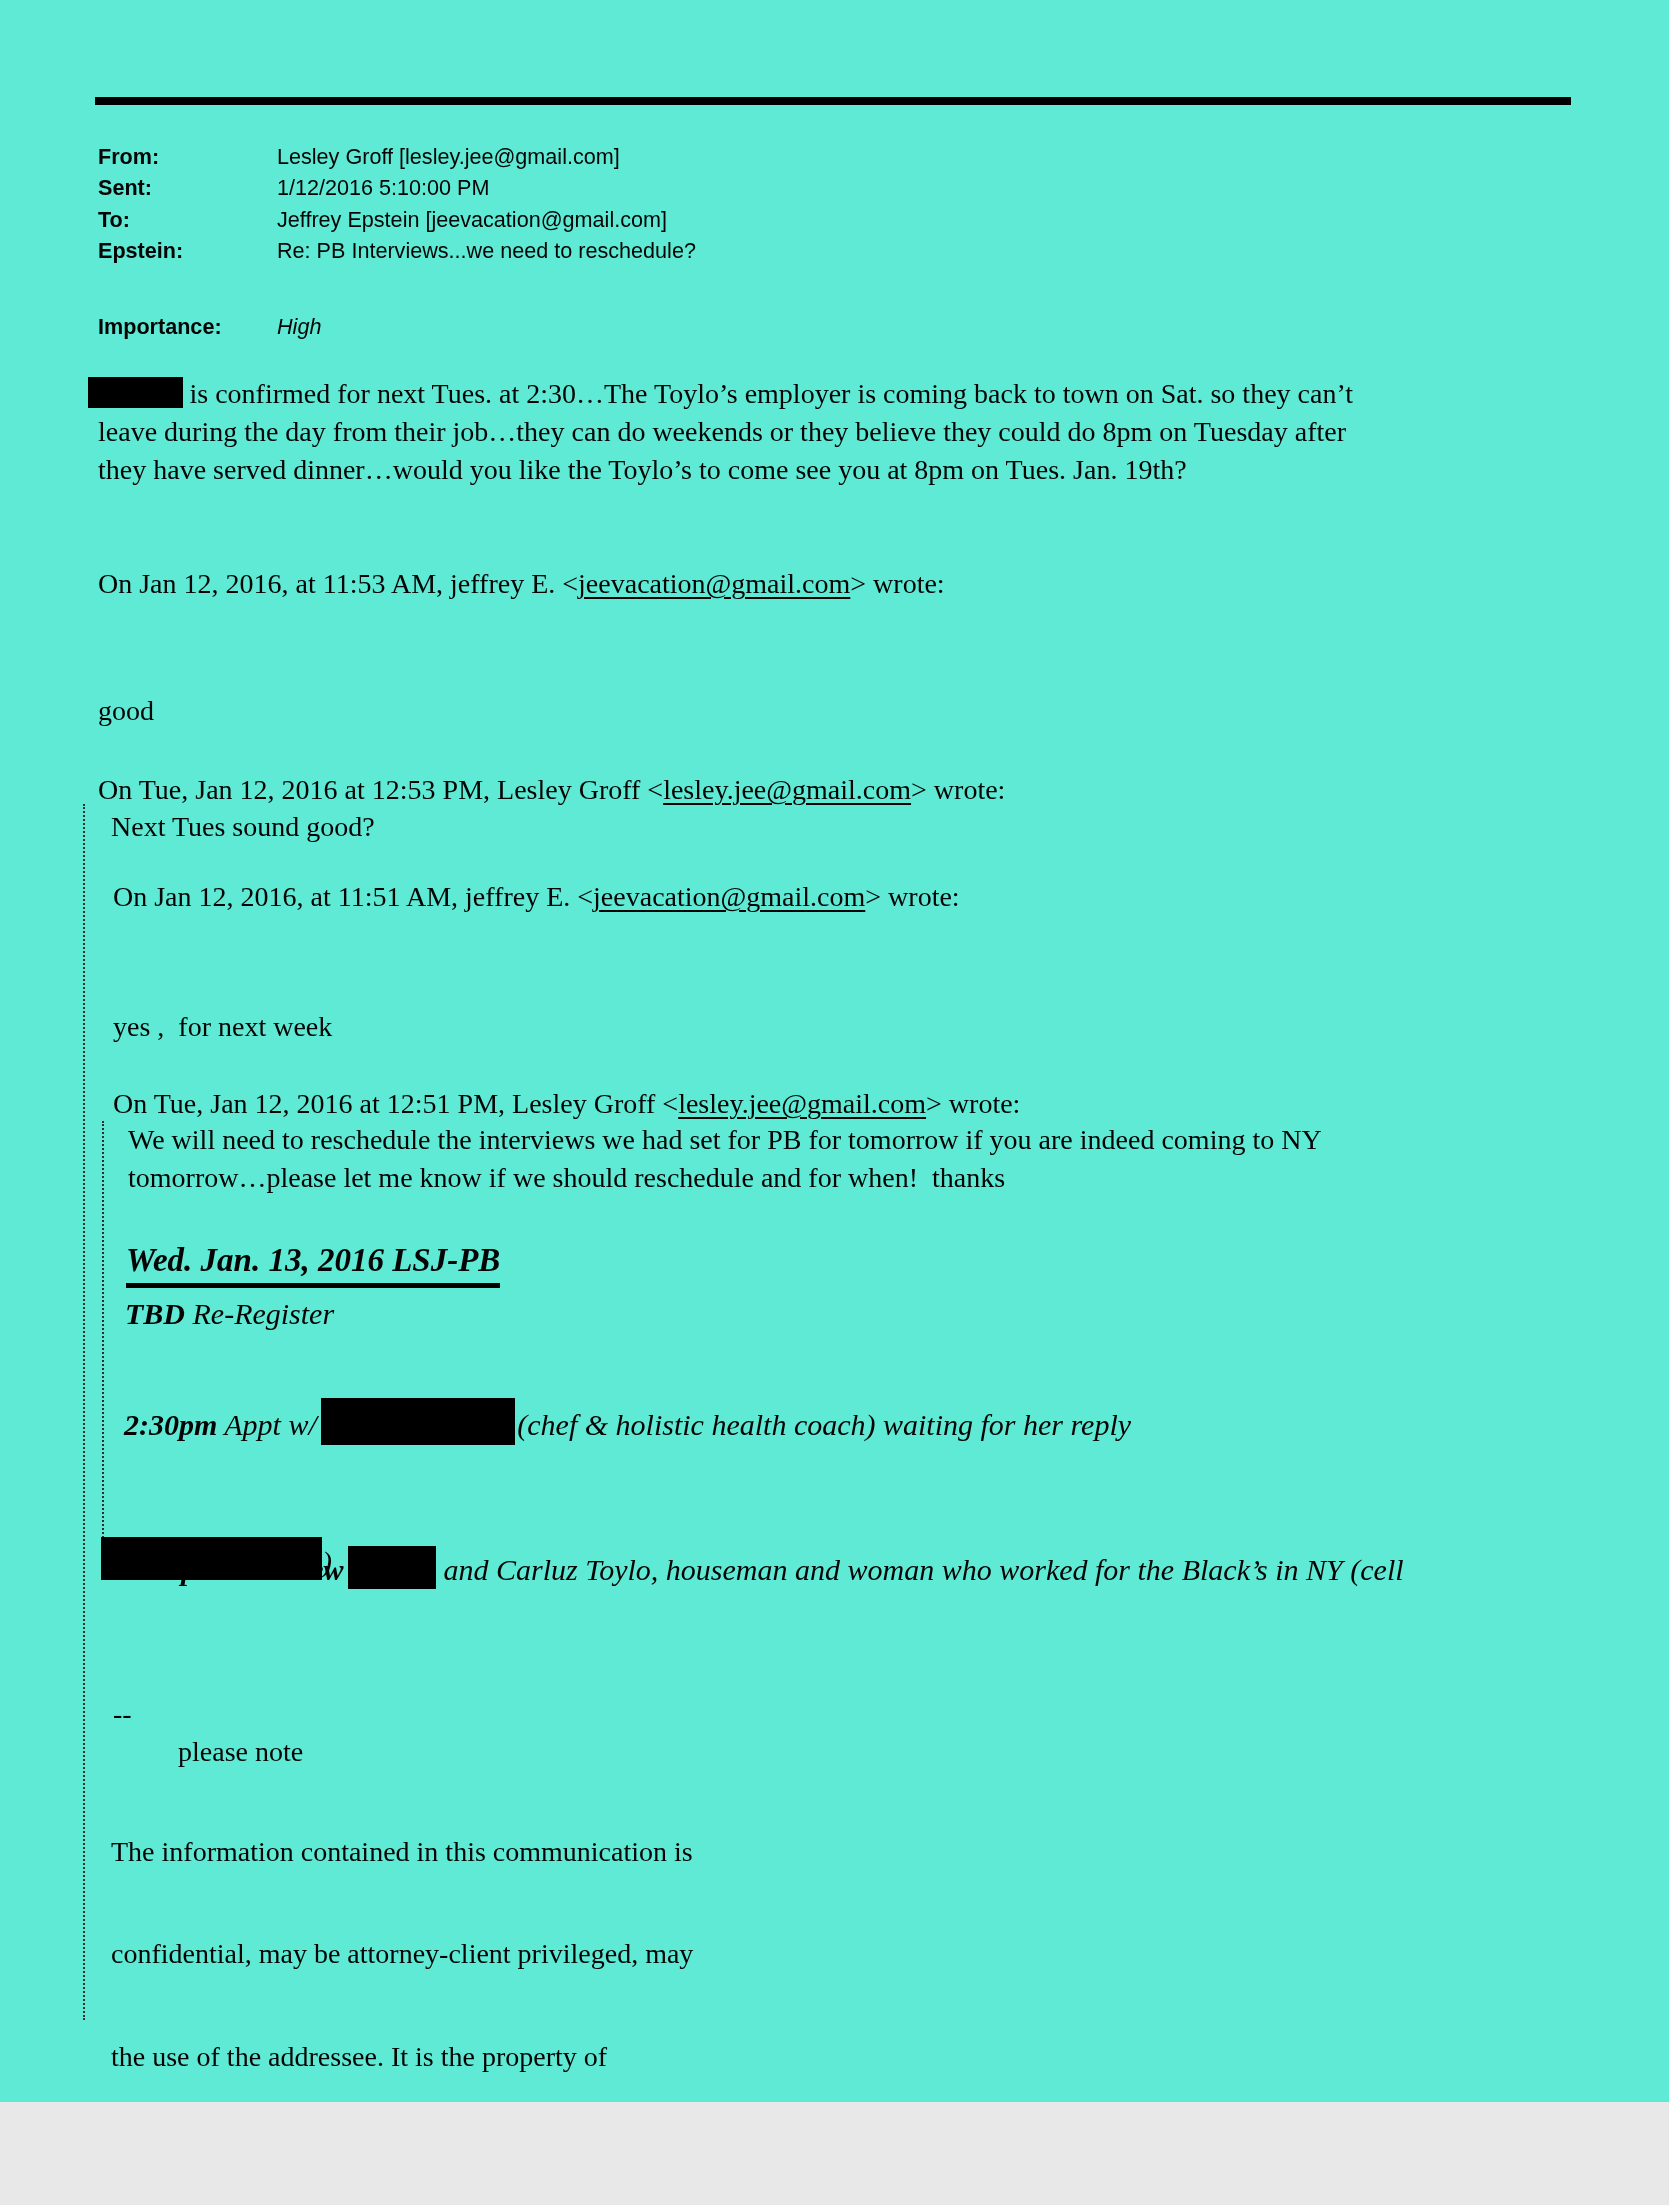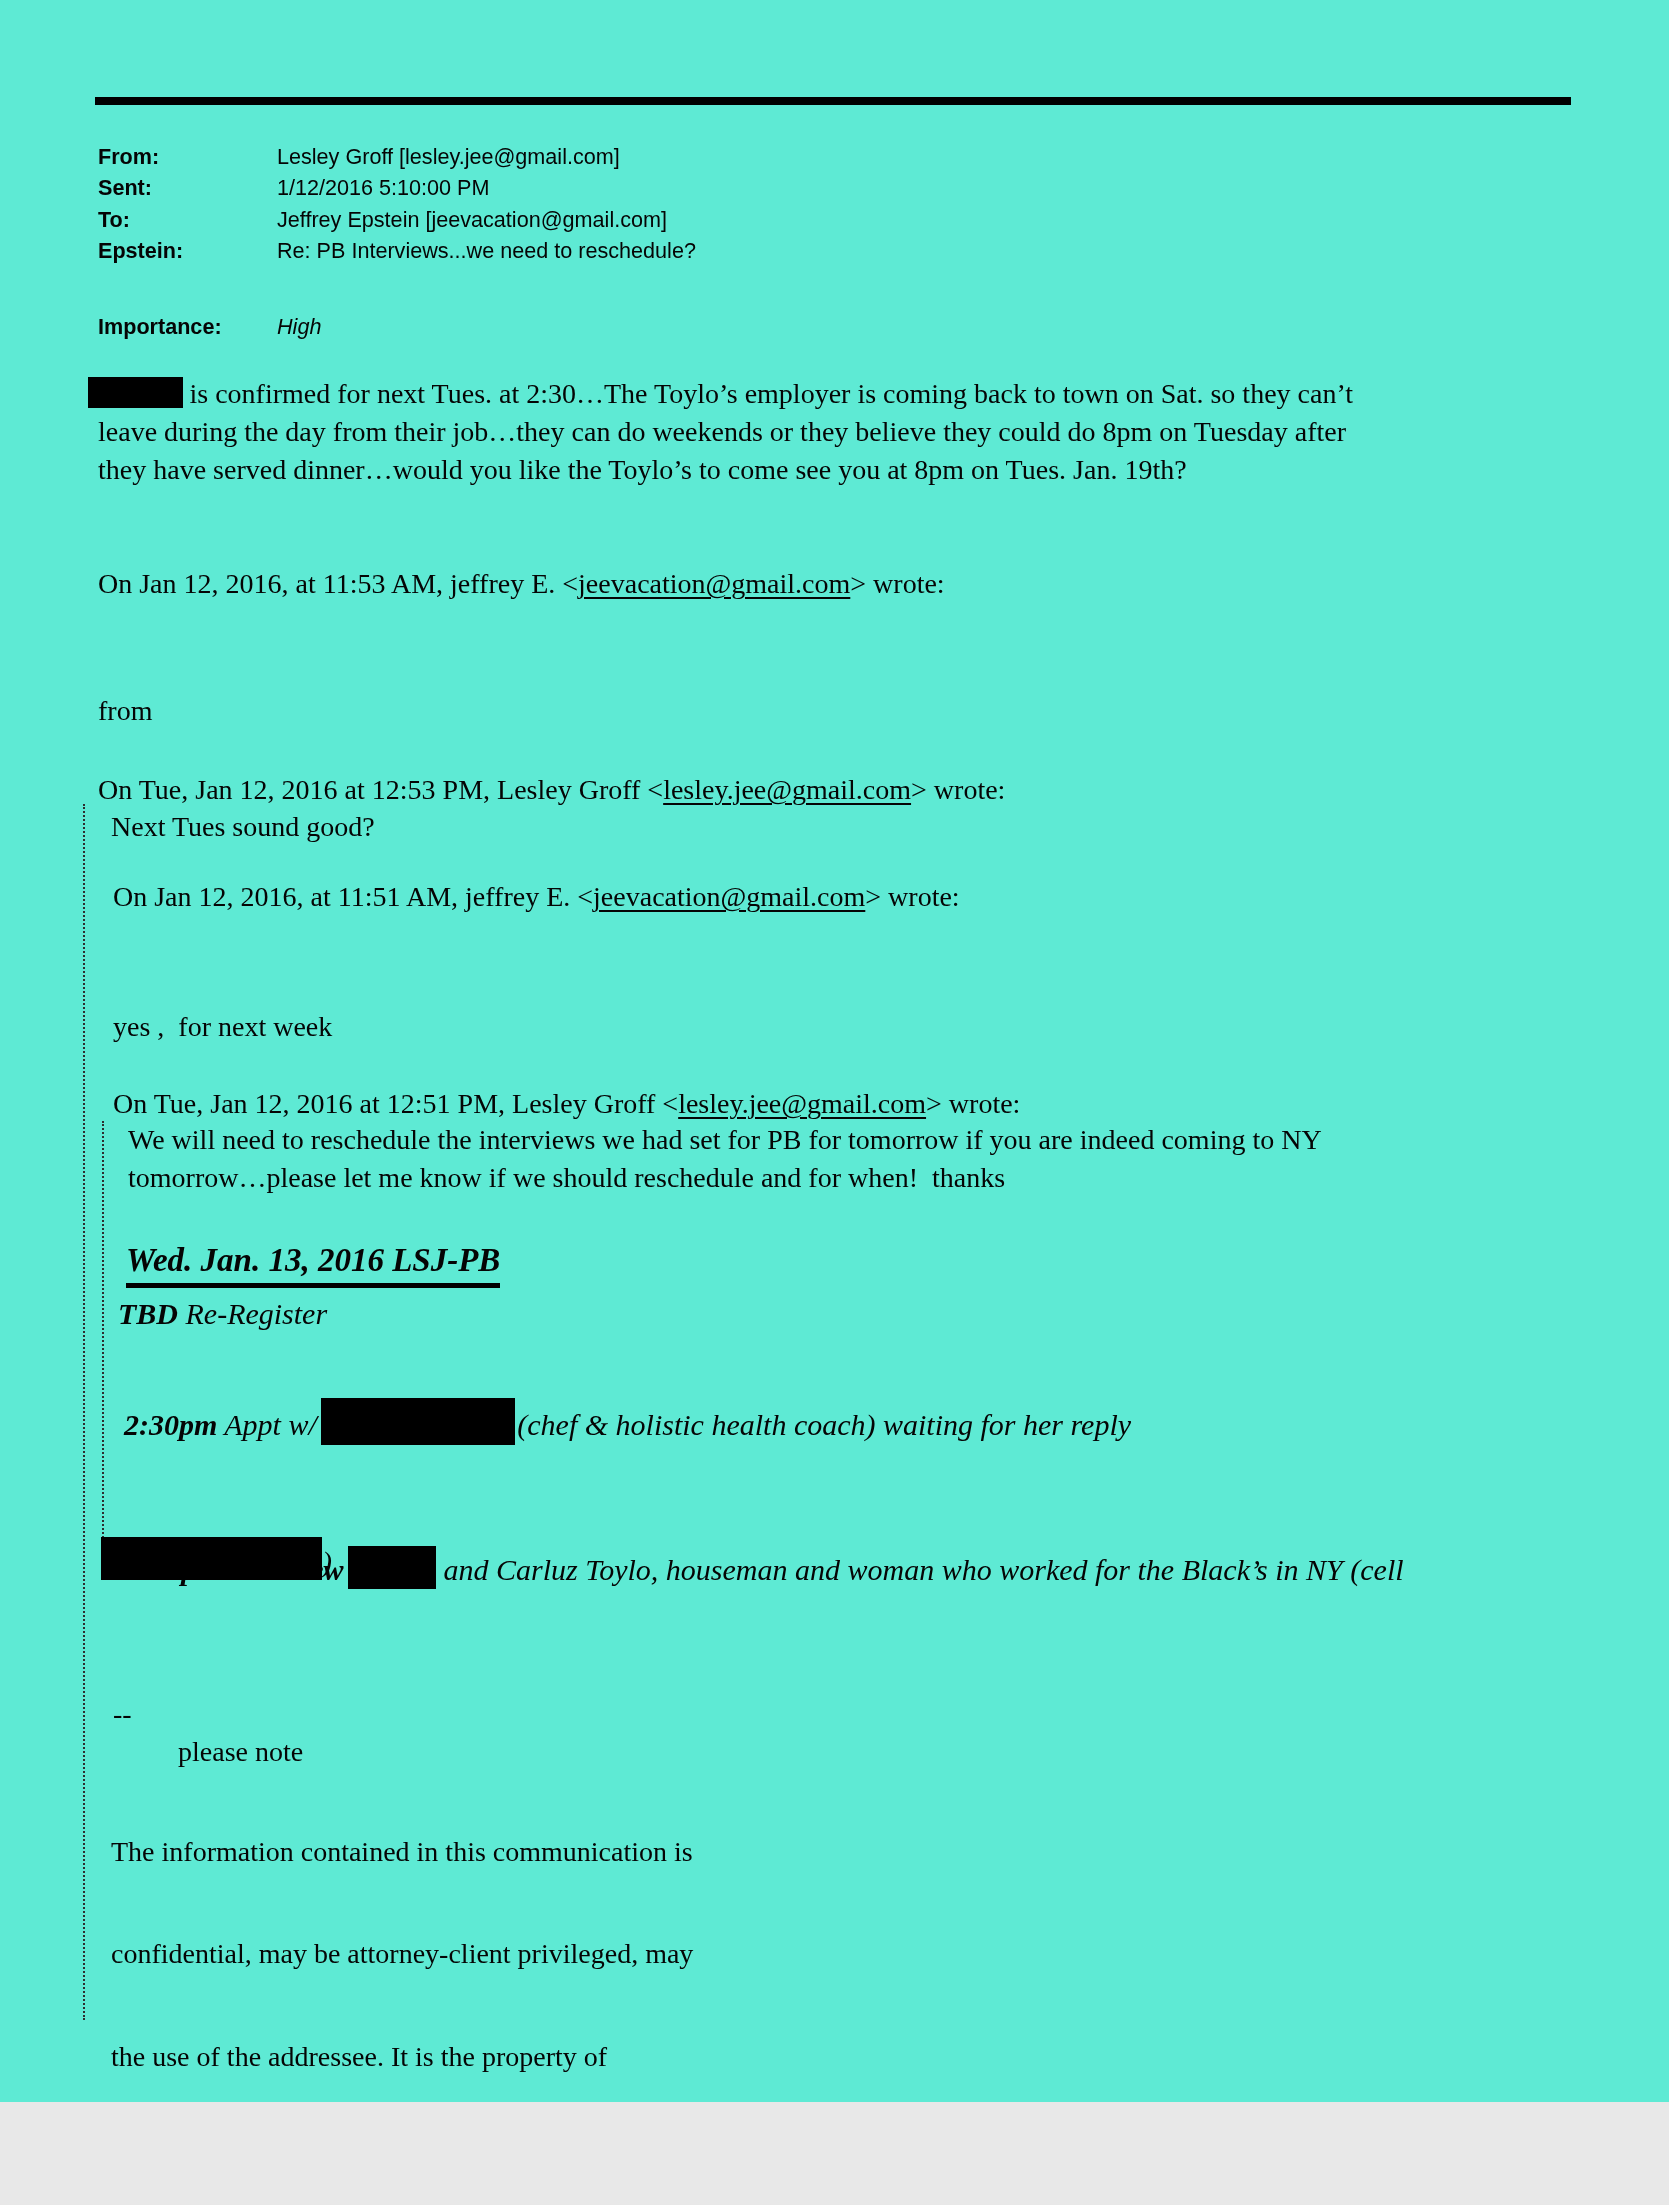"from" div.t { text: from -> good }
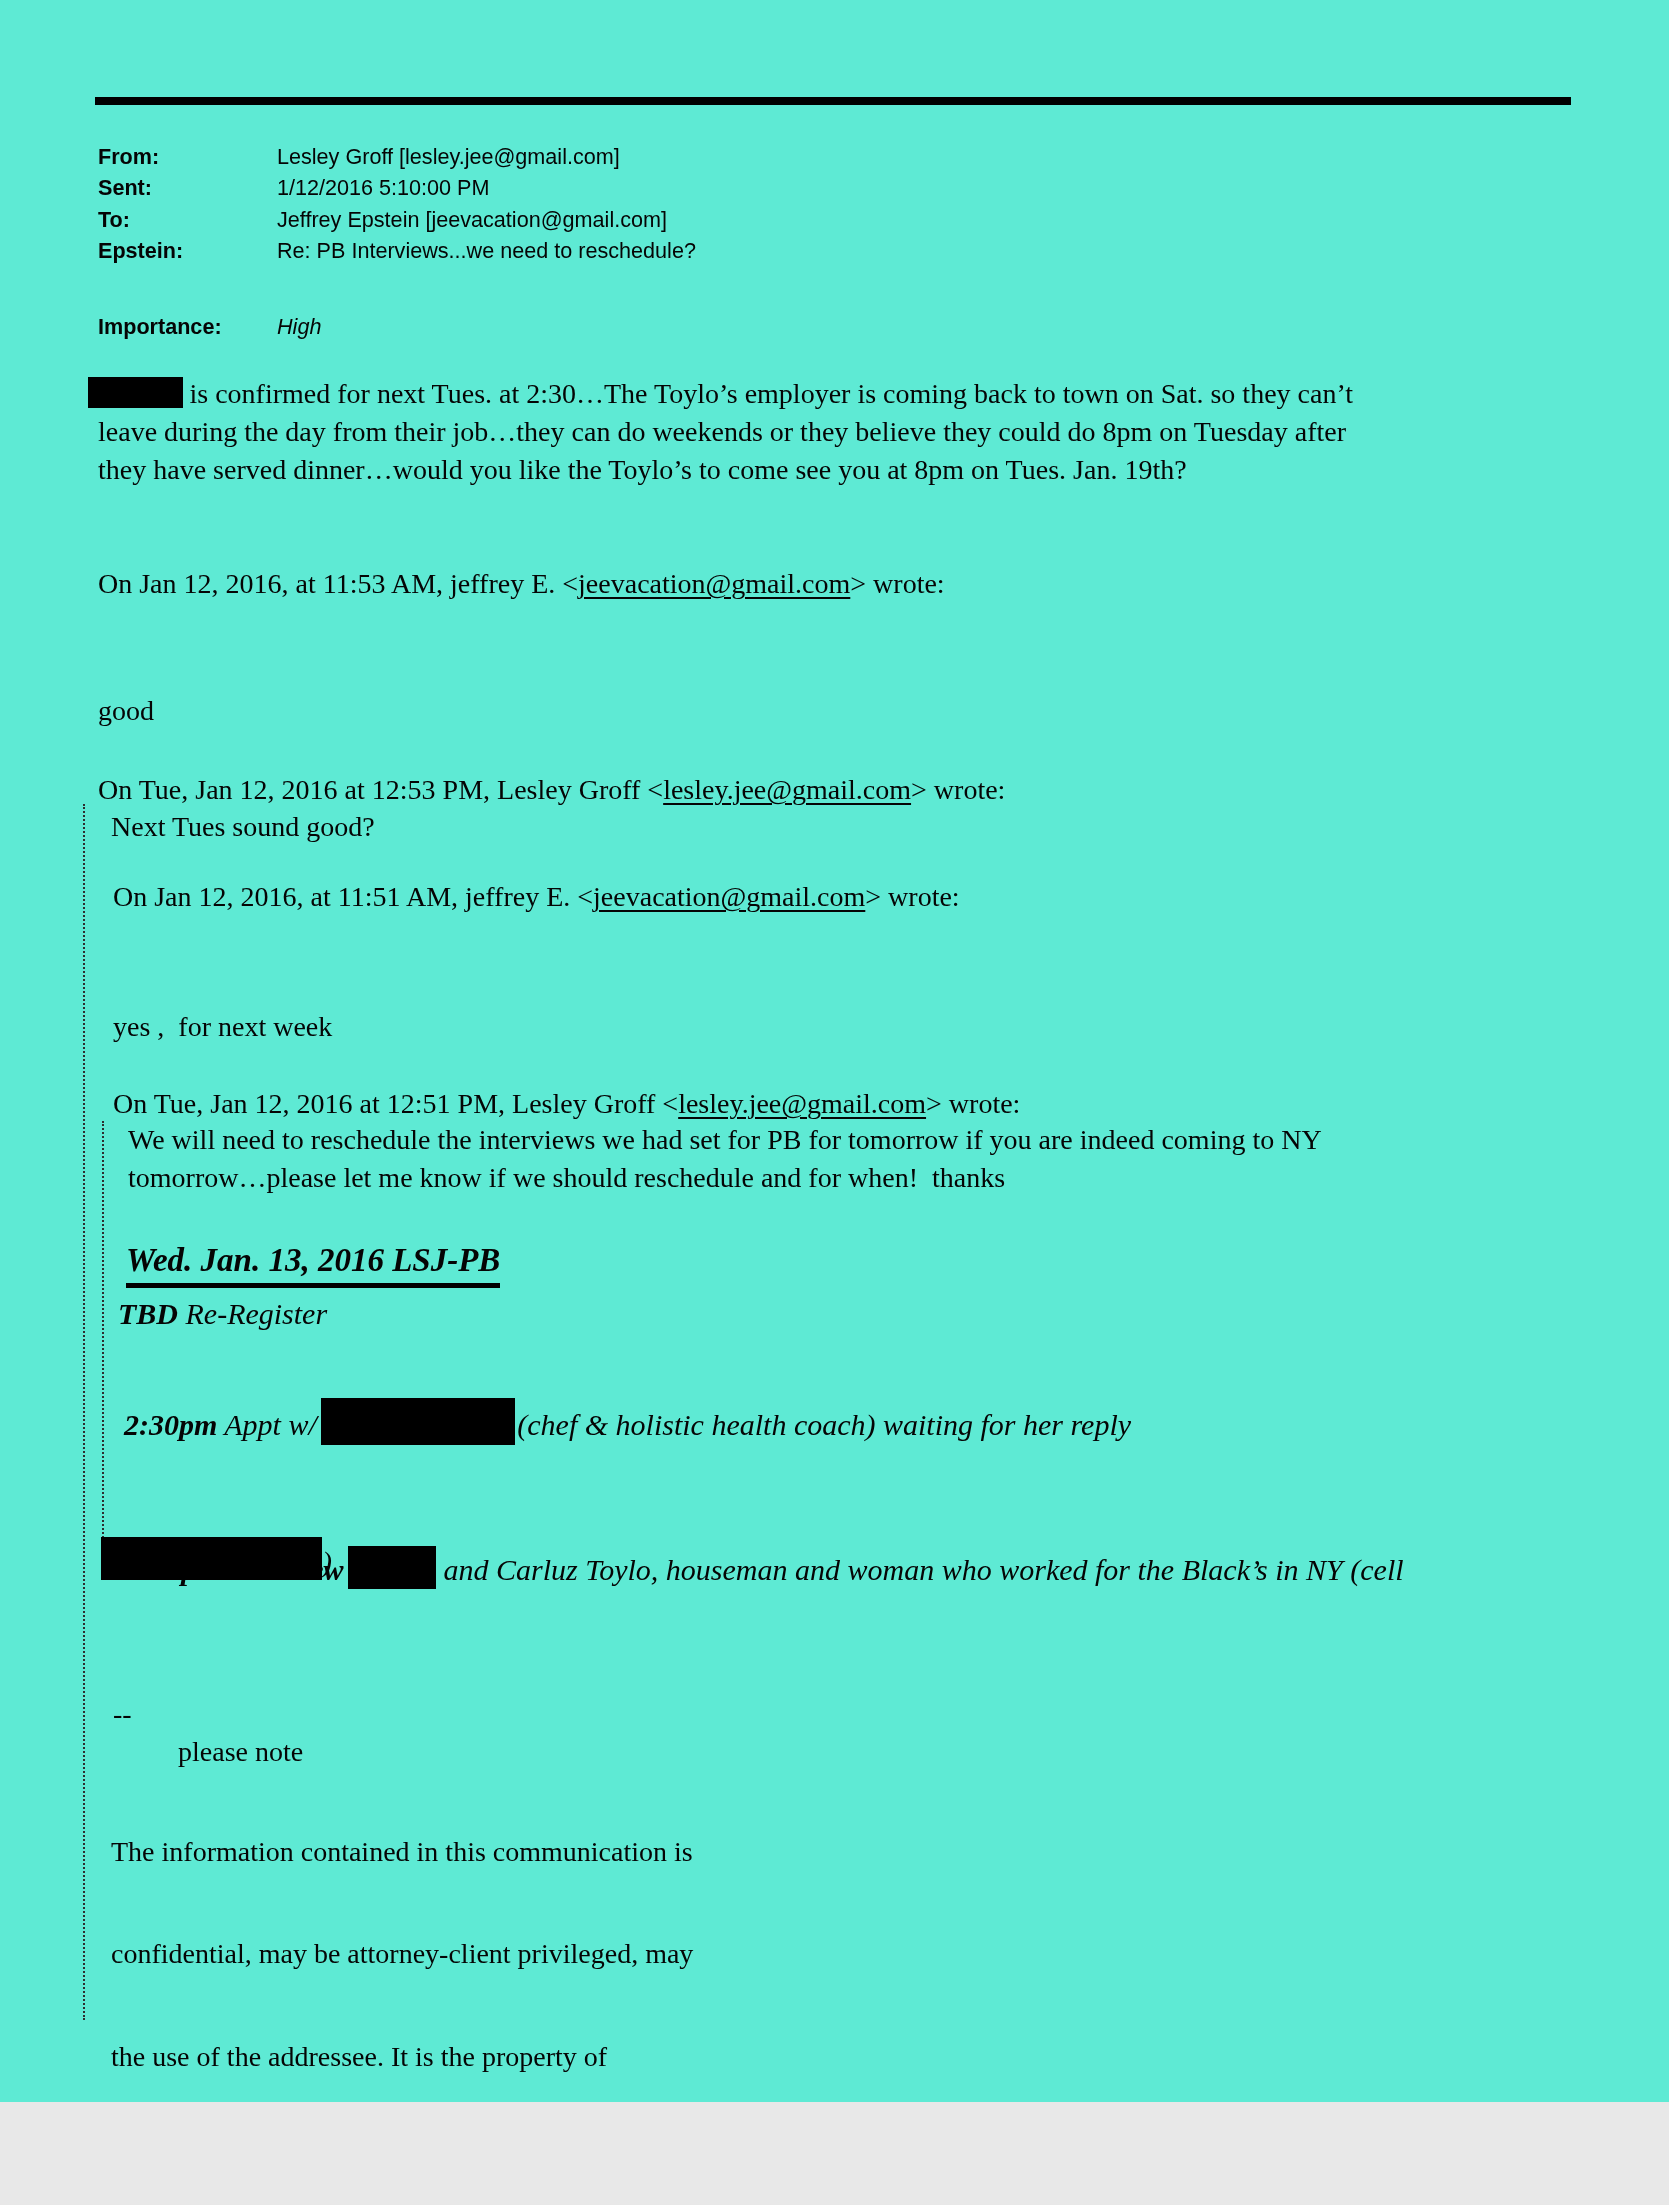"TBD Re-Register" div.t { left: 118px -> 125px }
